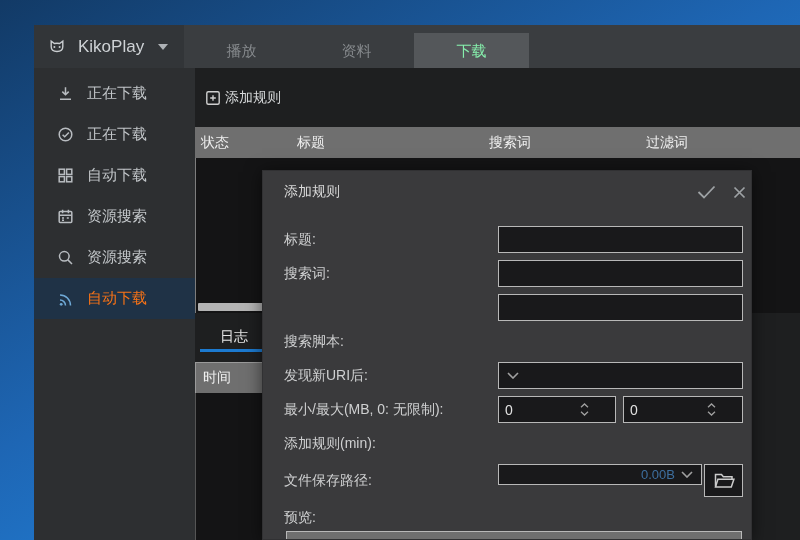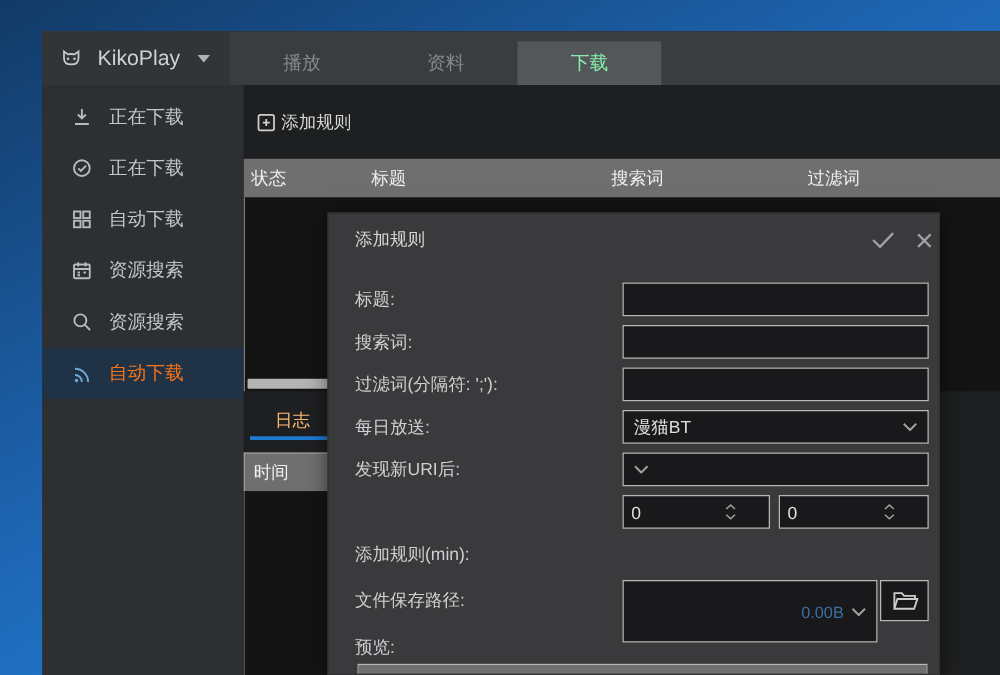"过滤词(分隔符: ';'):" div.dlg-label { html: <div>过滤词(分隔符: ';'):</div> -> none }
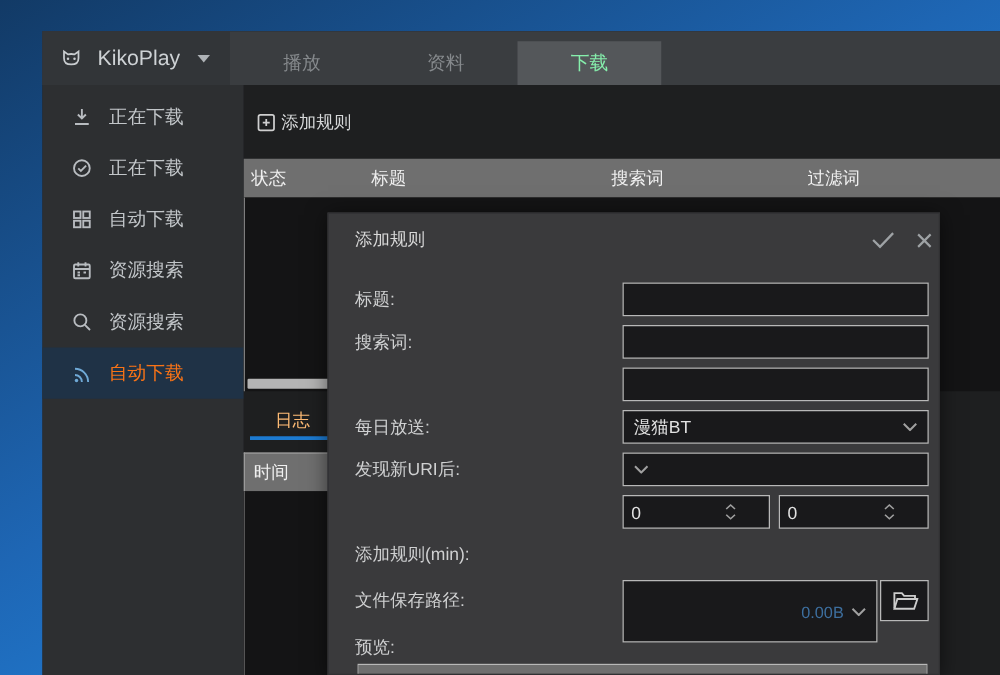"日志" .log-tab span { color: #fdba74 -> #e5e5e5 }
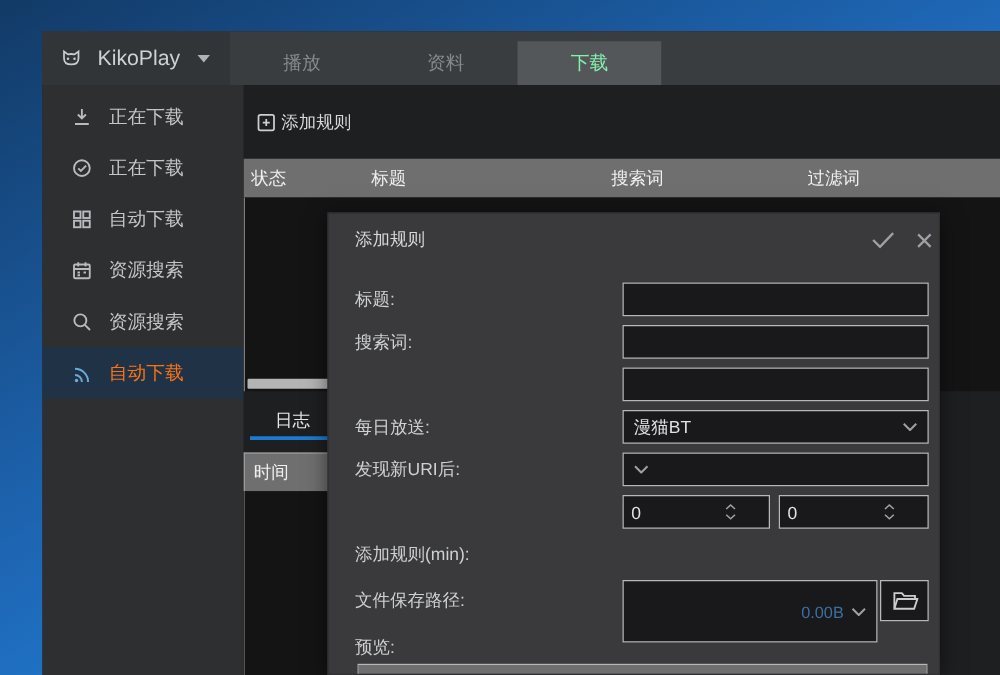"每日放送:" div.dlg-label { text: 每日放送 -> 搜索脚本 }
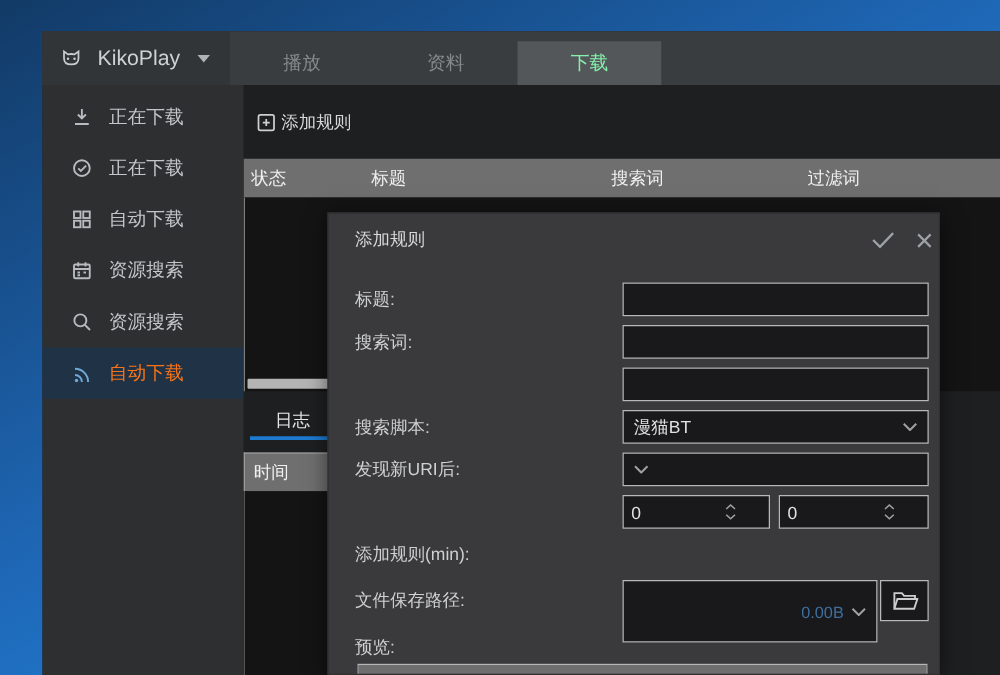"漫猫BT" div.dlg-combo { html: <div> <span>漫猫BT</span> <svg> <path></path> </svg> </div> -> none }
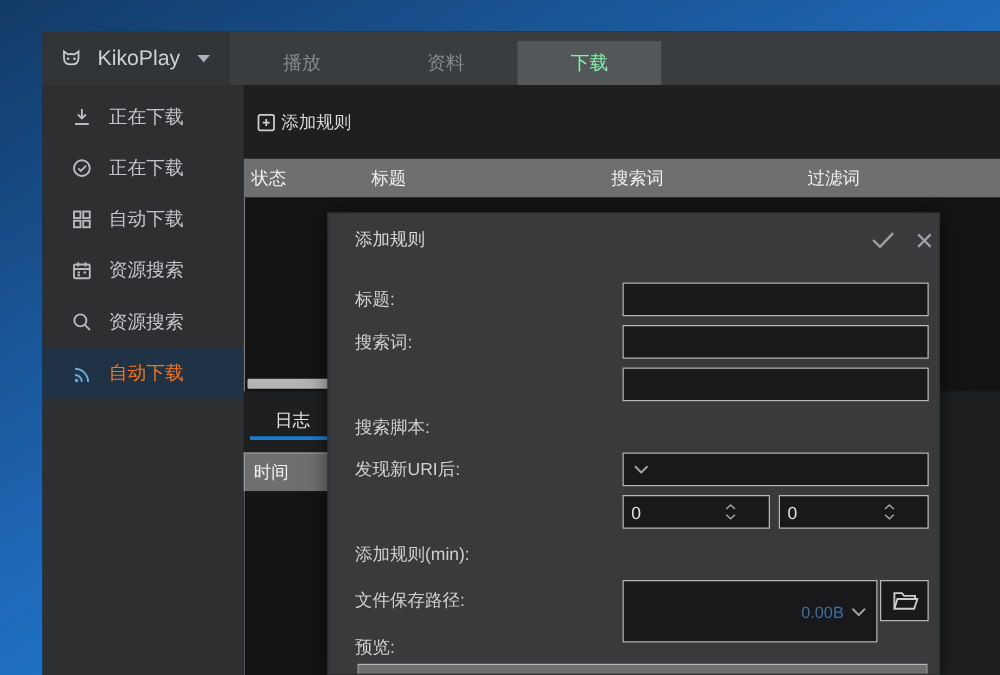"最小/最大(MB, 0: 无限制):" div.dlg-label { html: none -> <div>最小/最大(MB, 0: 无限制):</div> }
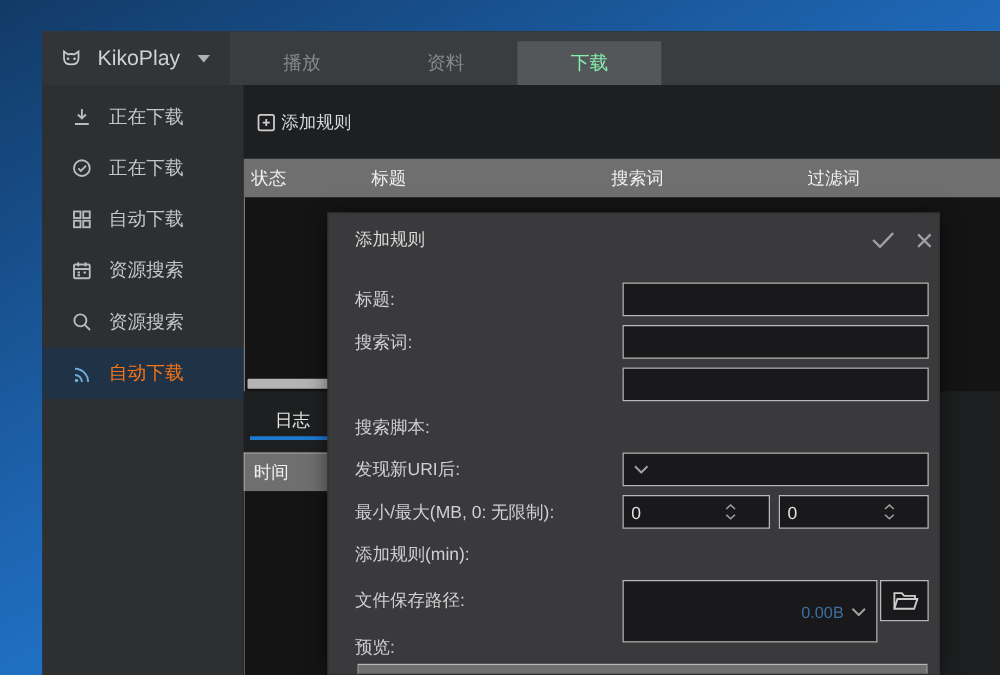"0.00B" div.dlg-combo { height: 50px -> 21px }
